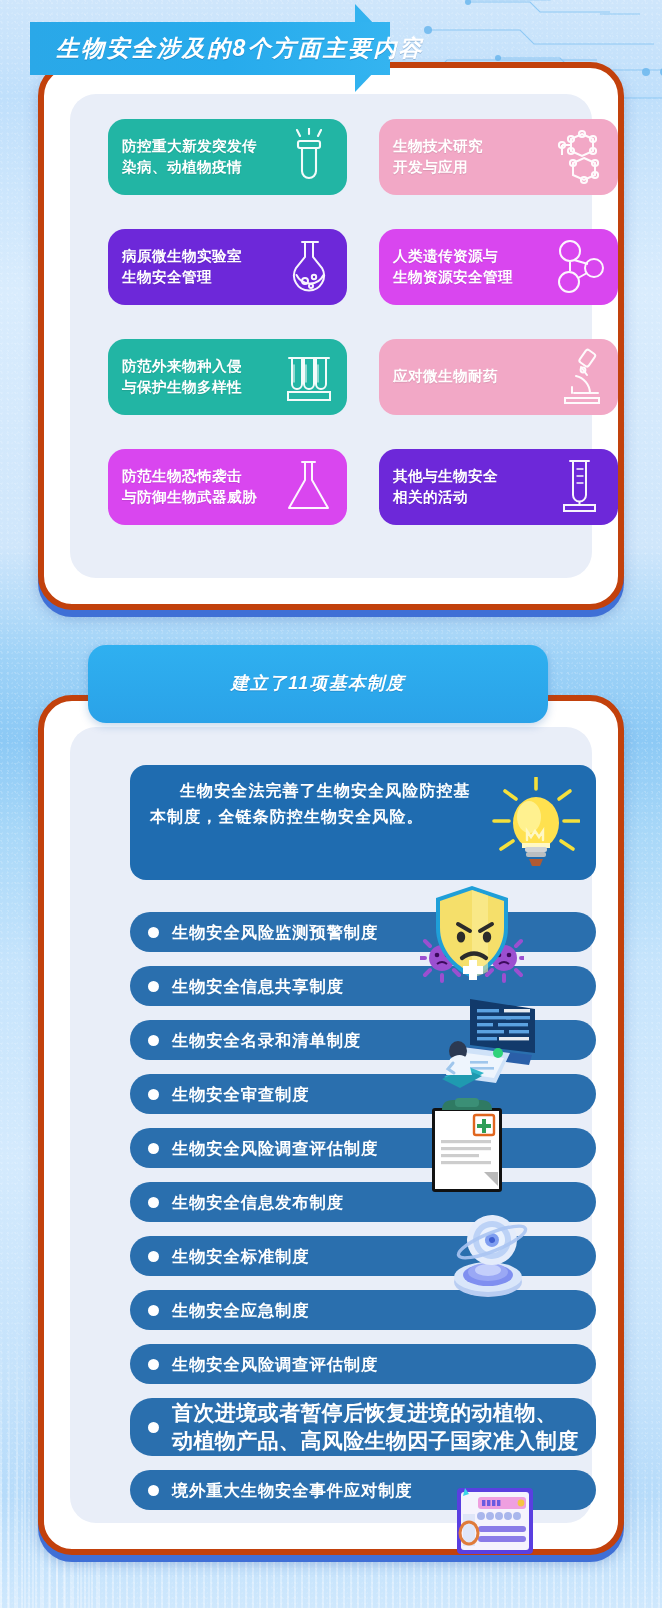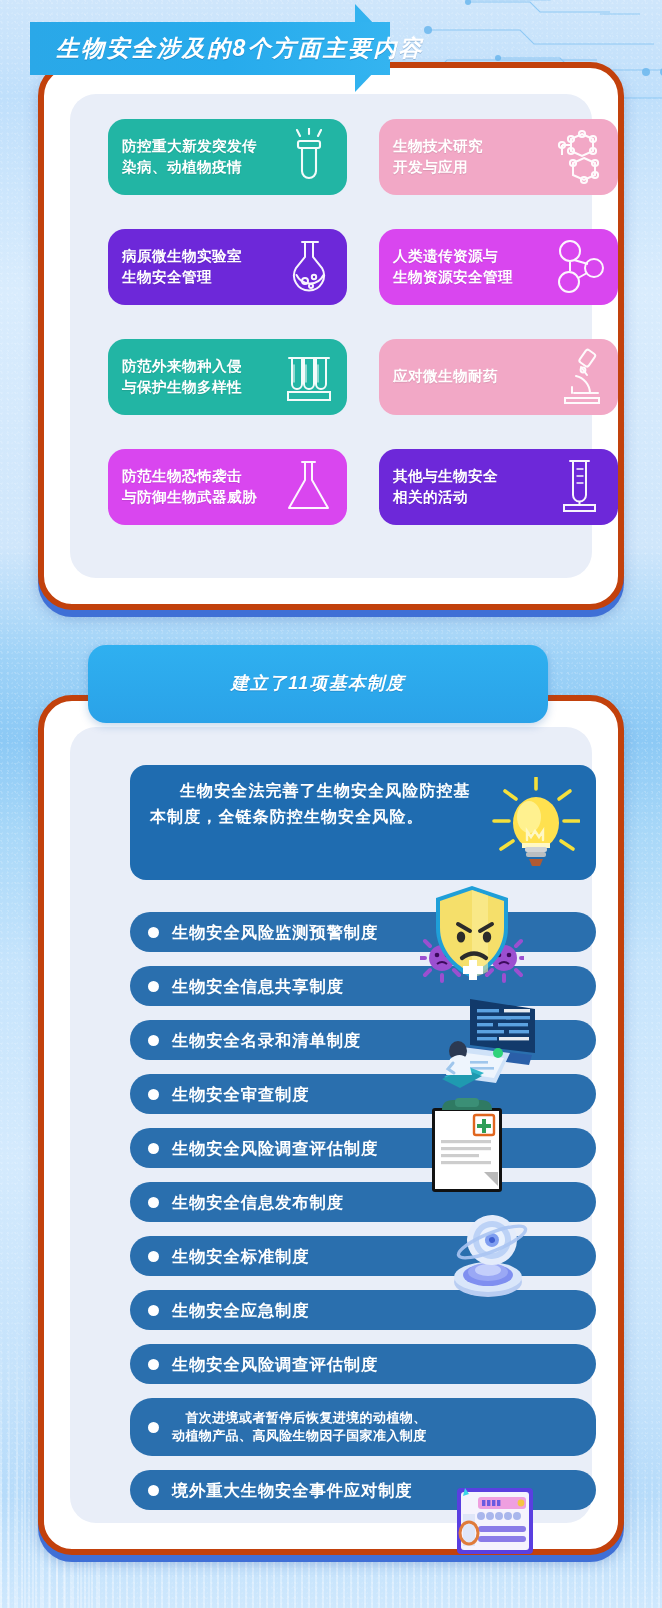"首次进境或者暂停后恢复进境的动植物、" .bar.tall .lbl { font-size: 13px -> 21px; text-align: right -> none }
